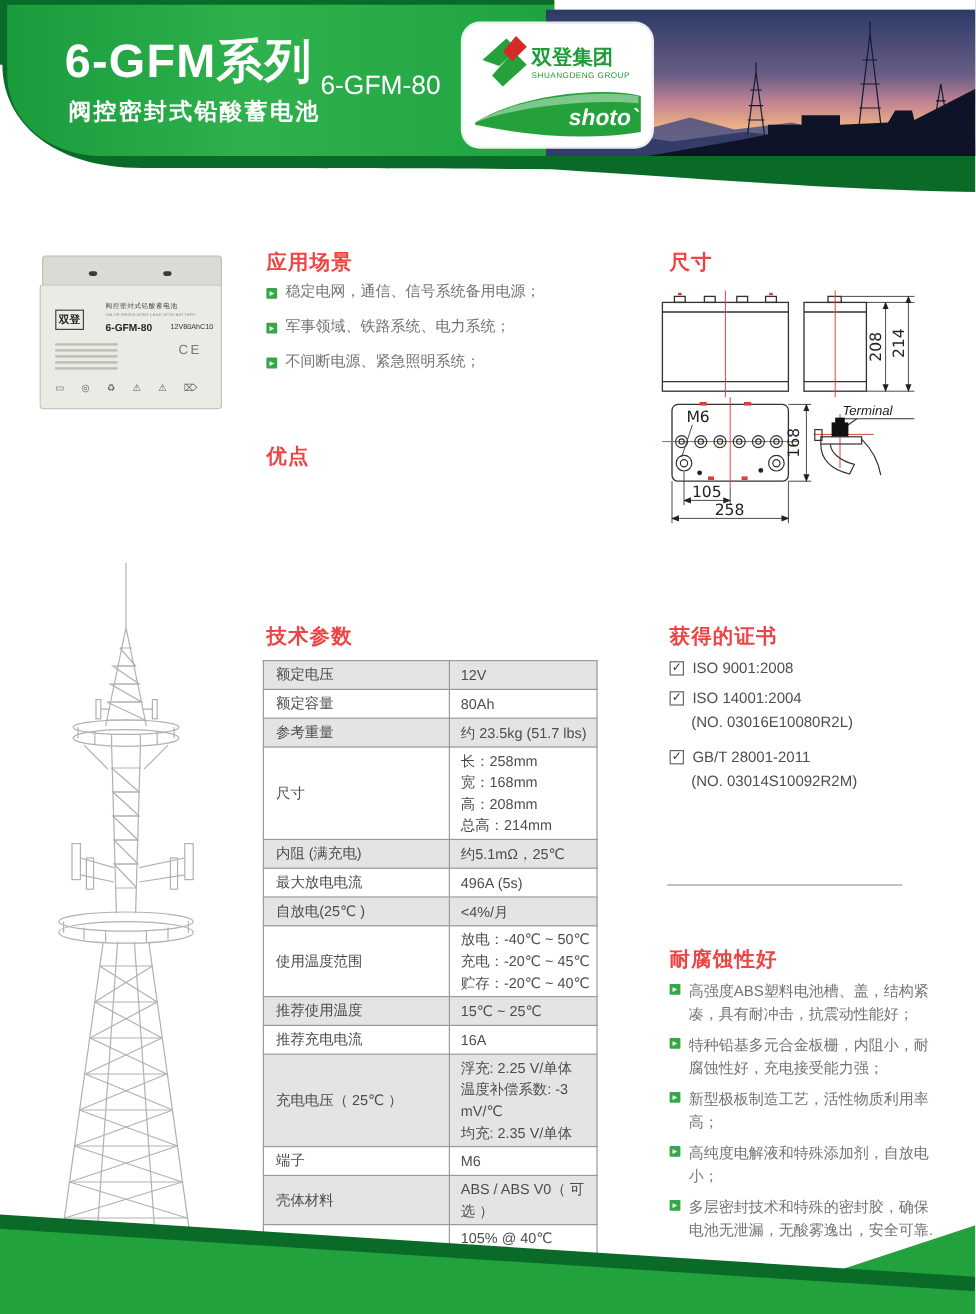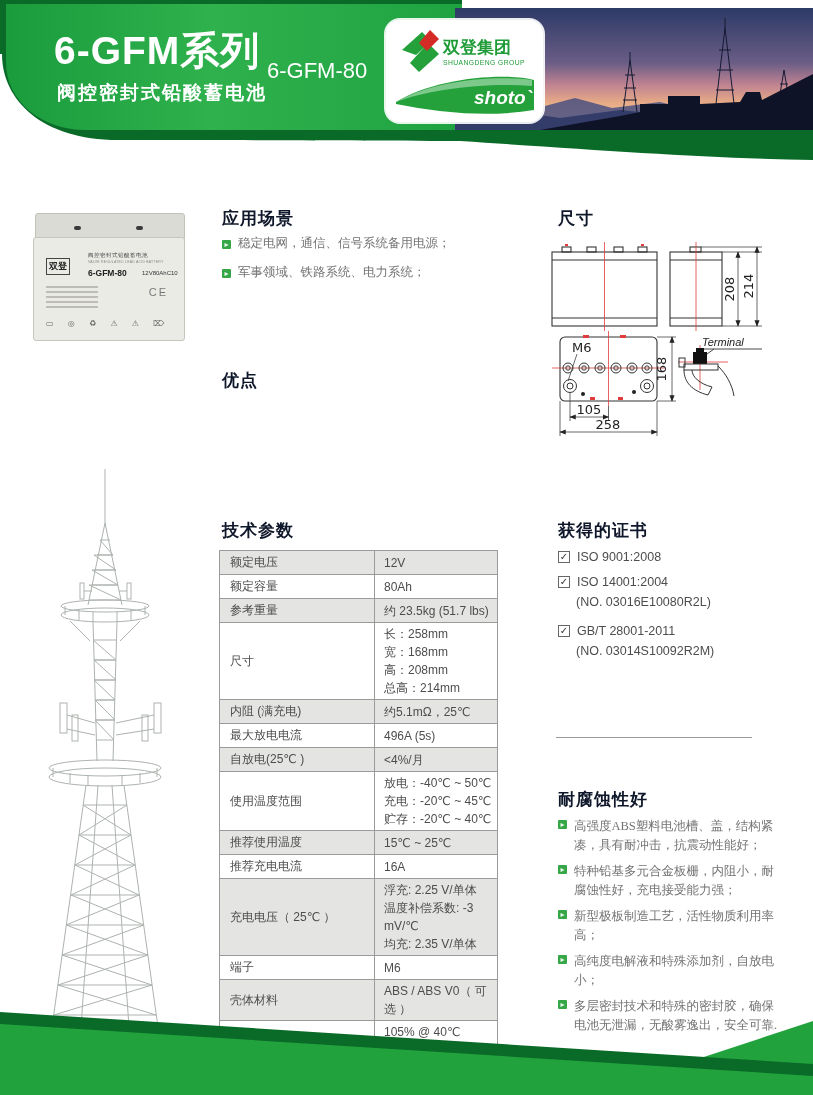"应用场景" .h-green { color: #0f172a -> #ef4444 }
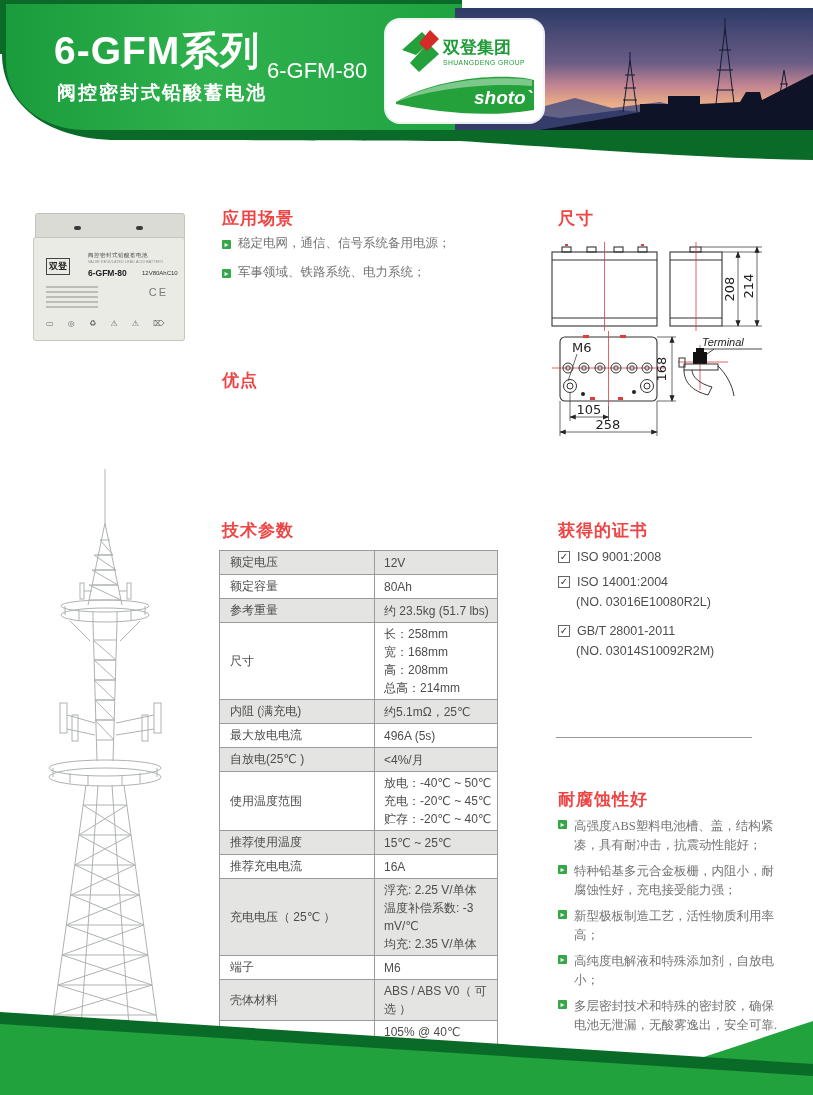"不间断电源、紧急照明系统；" li { html: none -> <li>不间断电源、紧急照明系统；</li> }
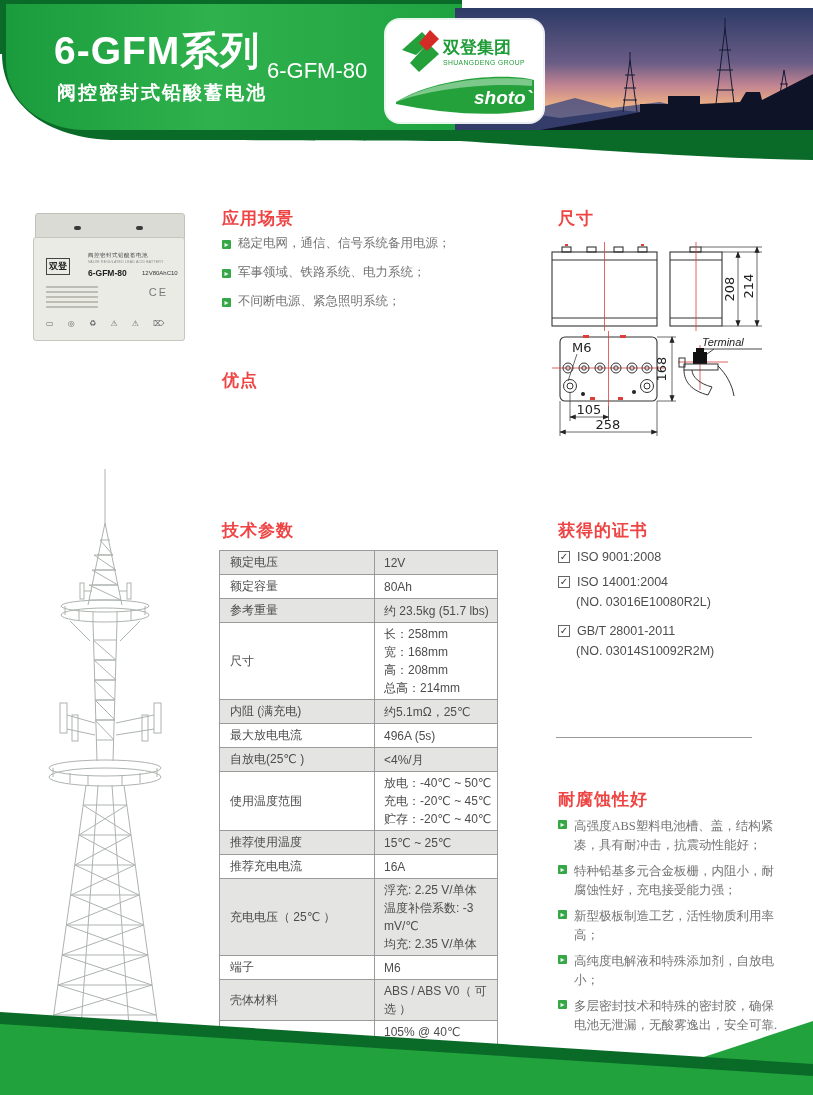"高强度ABS塑料电池槽、盖，结构紧凑，具有耐冲击，抗震动性能好；" ul.feat li { font-family: Liberation Serif, serif -> none }
